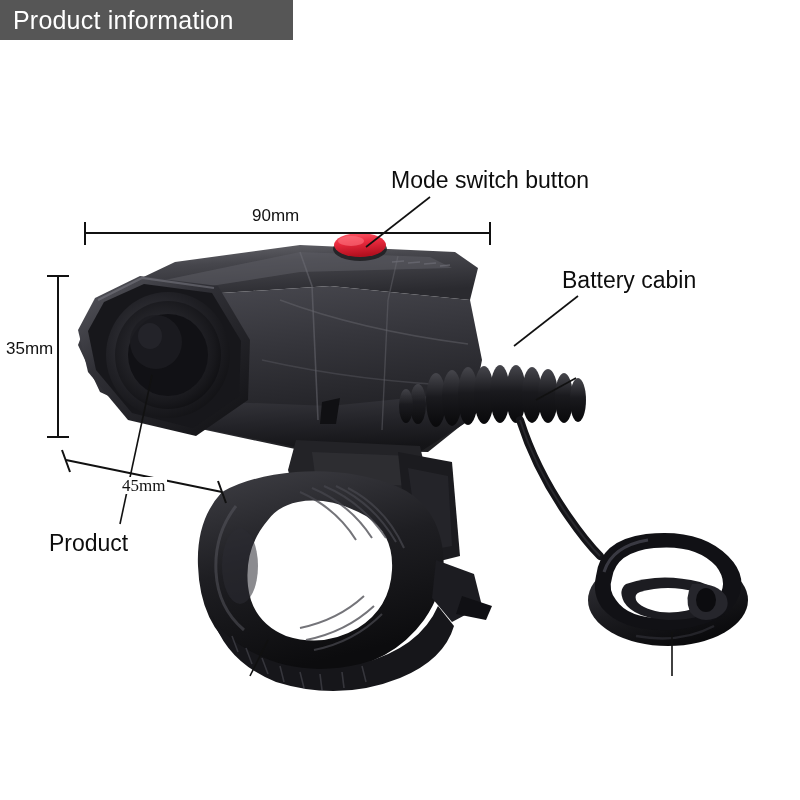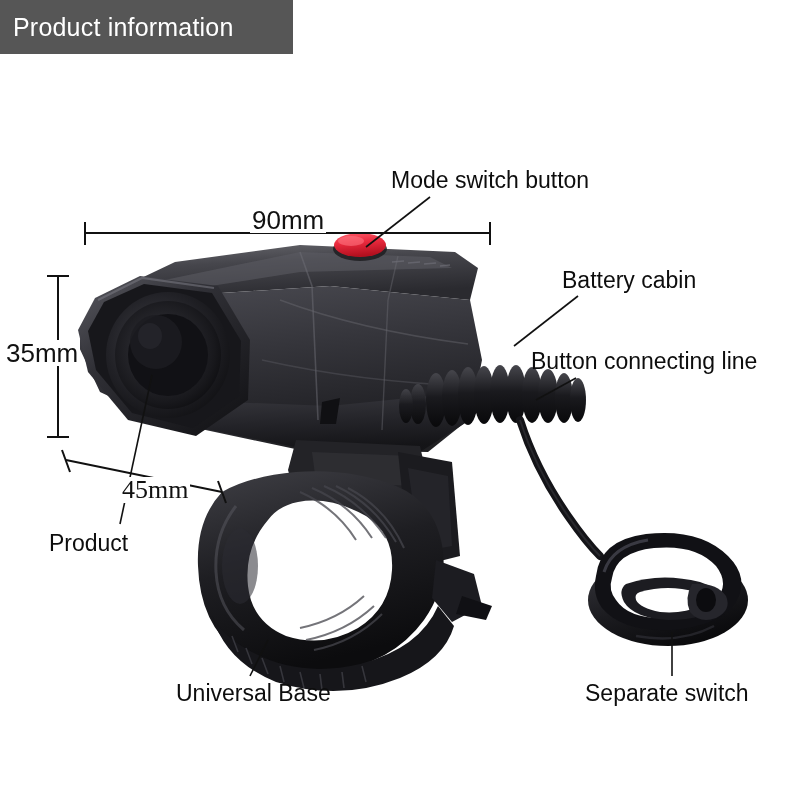"Product information" #header-banner { height: 54px -> 40px }
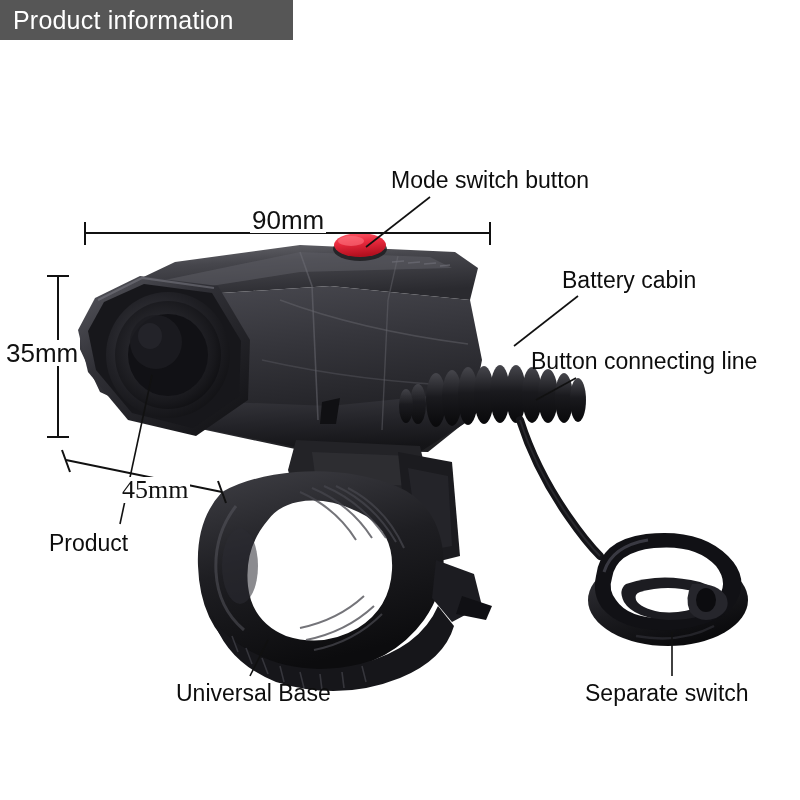"90mm" .dim-label { font-size: 26px -> 17px }
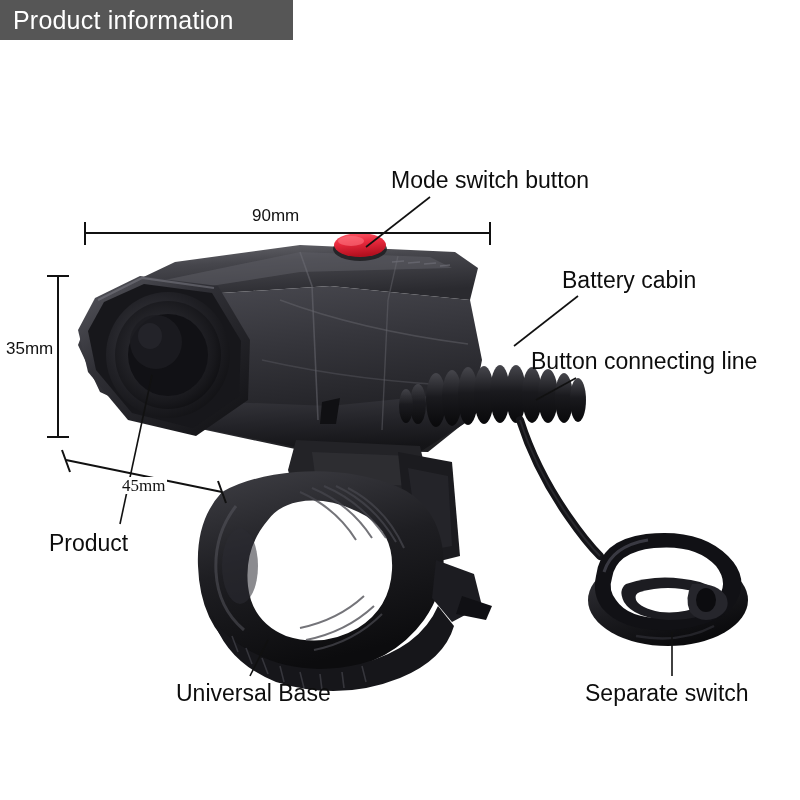"Button connecting line" span.callout-label { html: <span>Button connecting line</span> -> none }
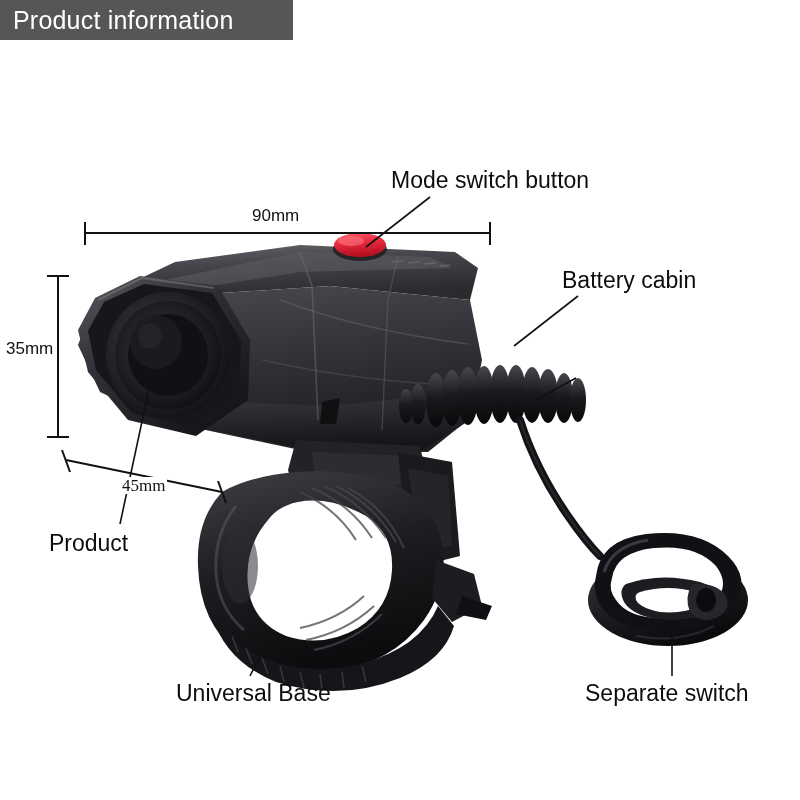"Universal Base" span.callout-label { html: <span>Universal Base</span> -> none }
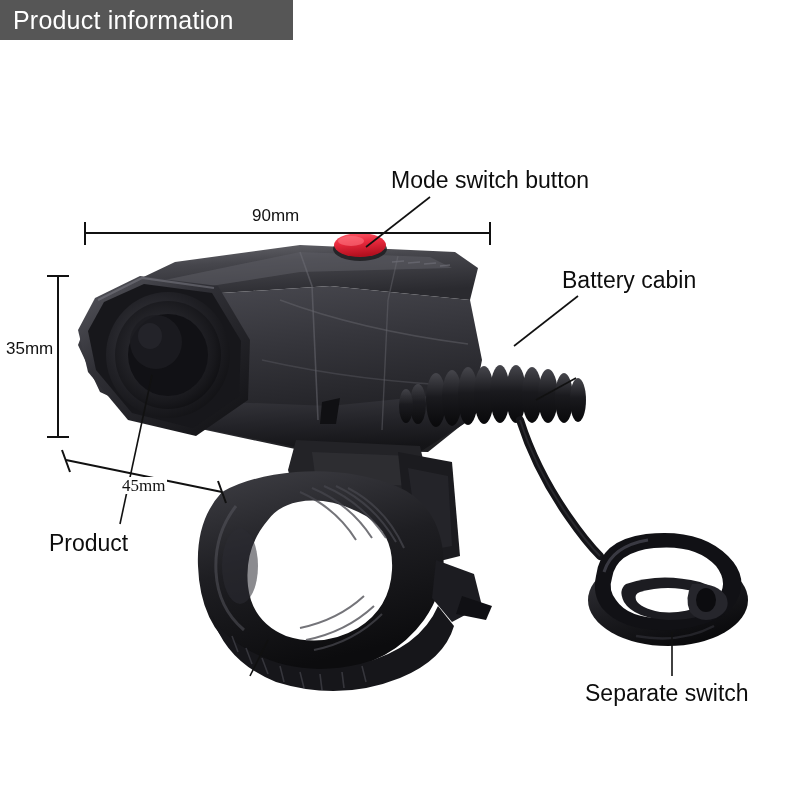"Separate switch" span.callout-label { html: <span>Separate switch</span> -> none }
